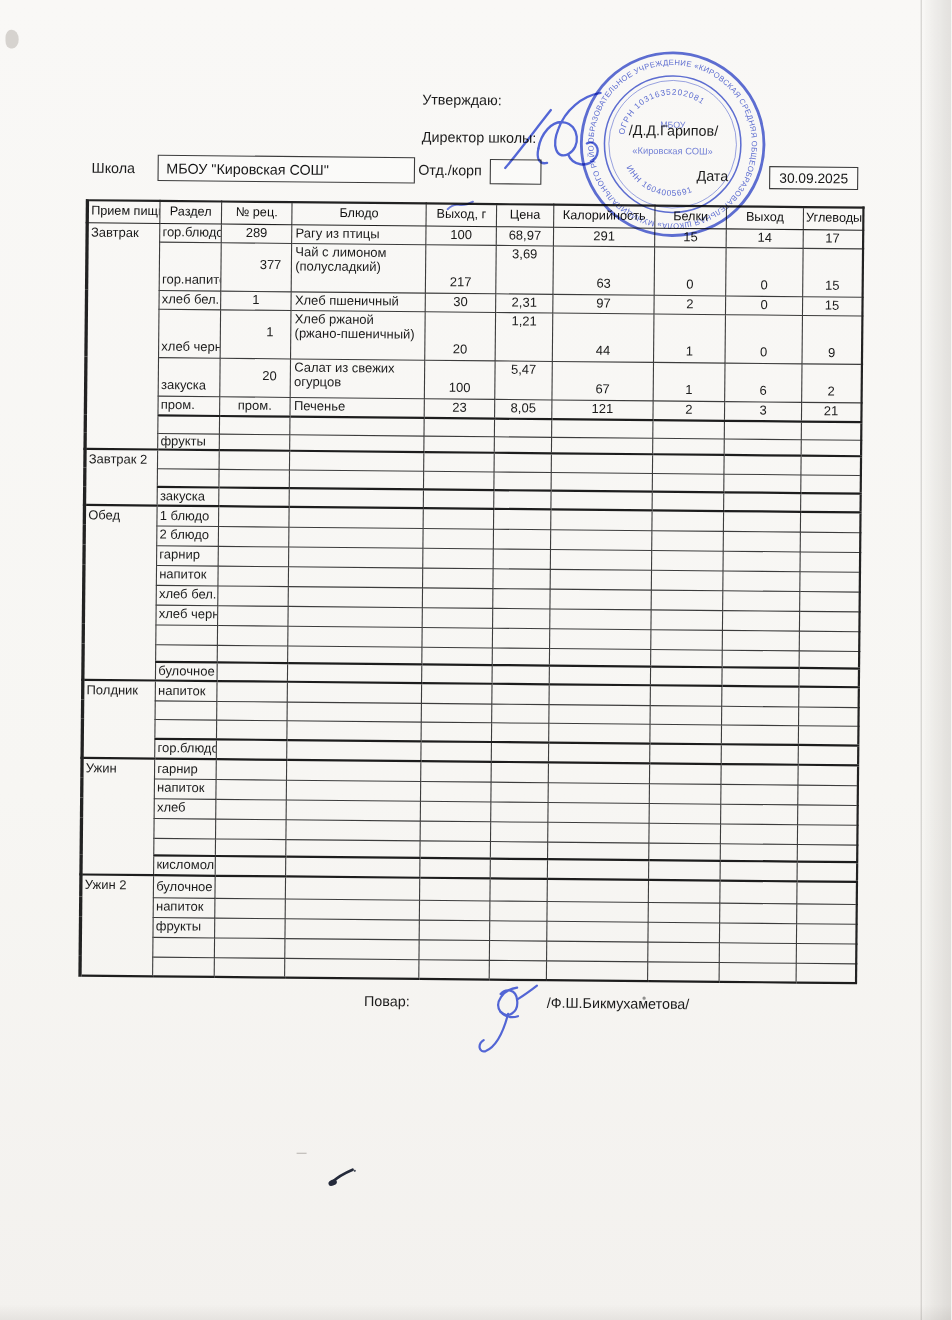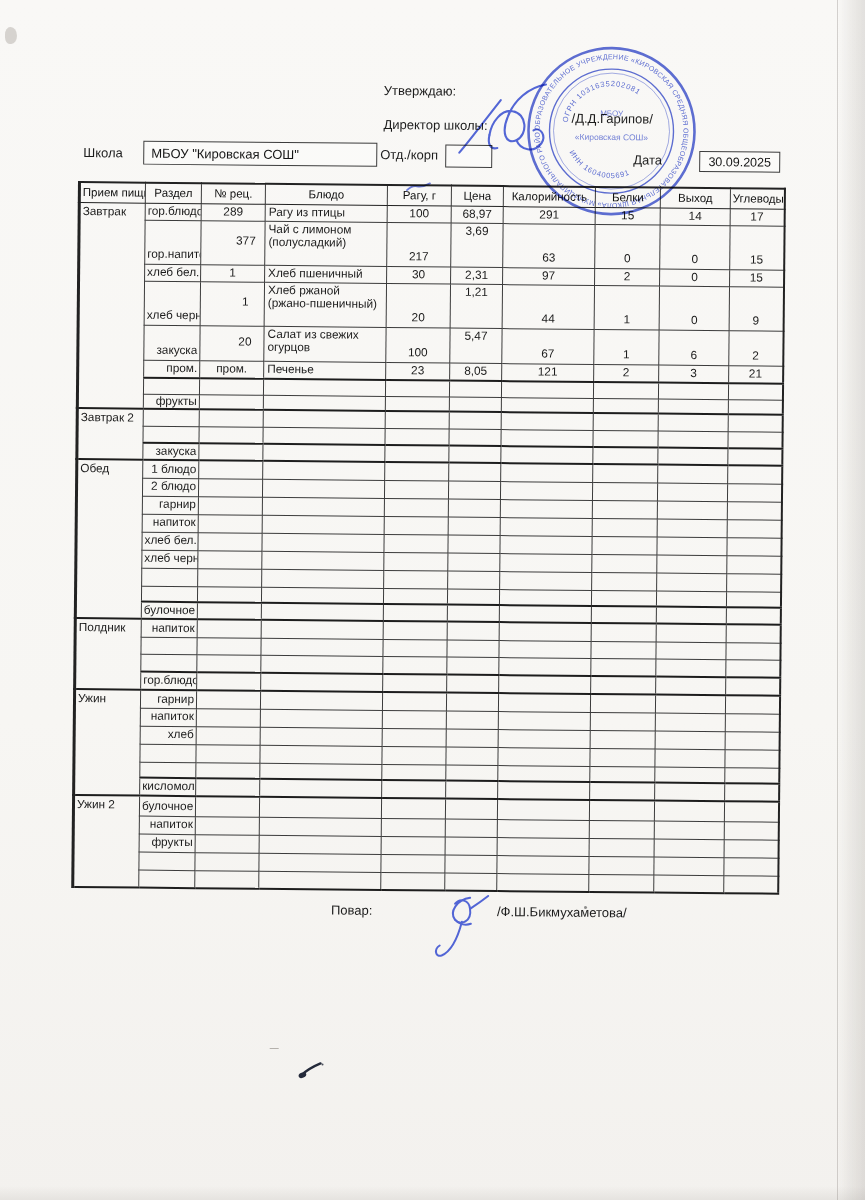"Рагу, г" th { text: Рагу -> Выход }
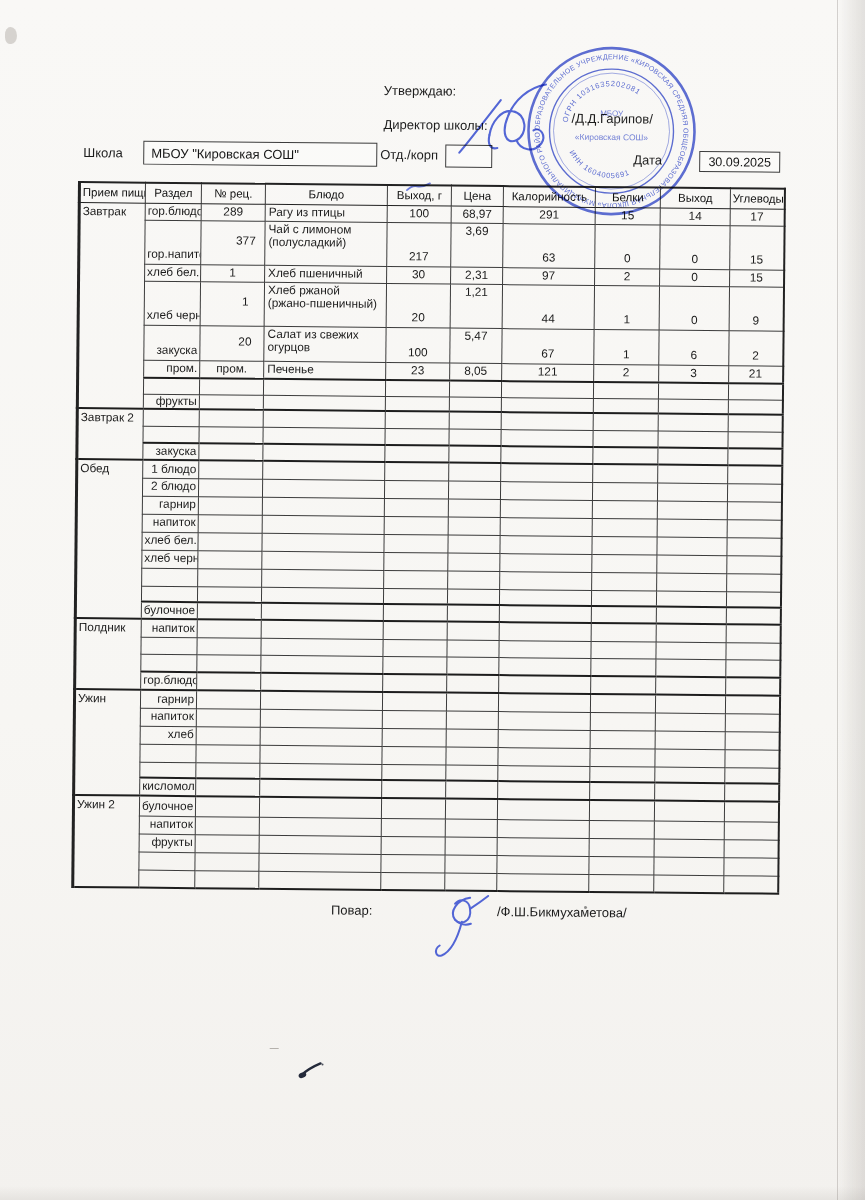"гор.блюдо" .menu td.c-razdel { text-align: right -> left }
